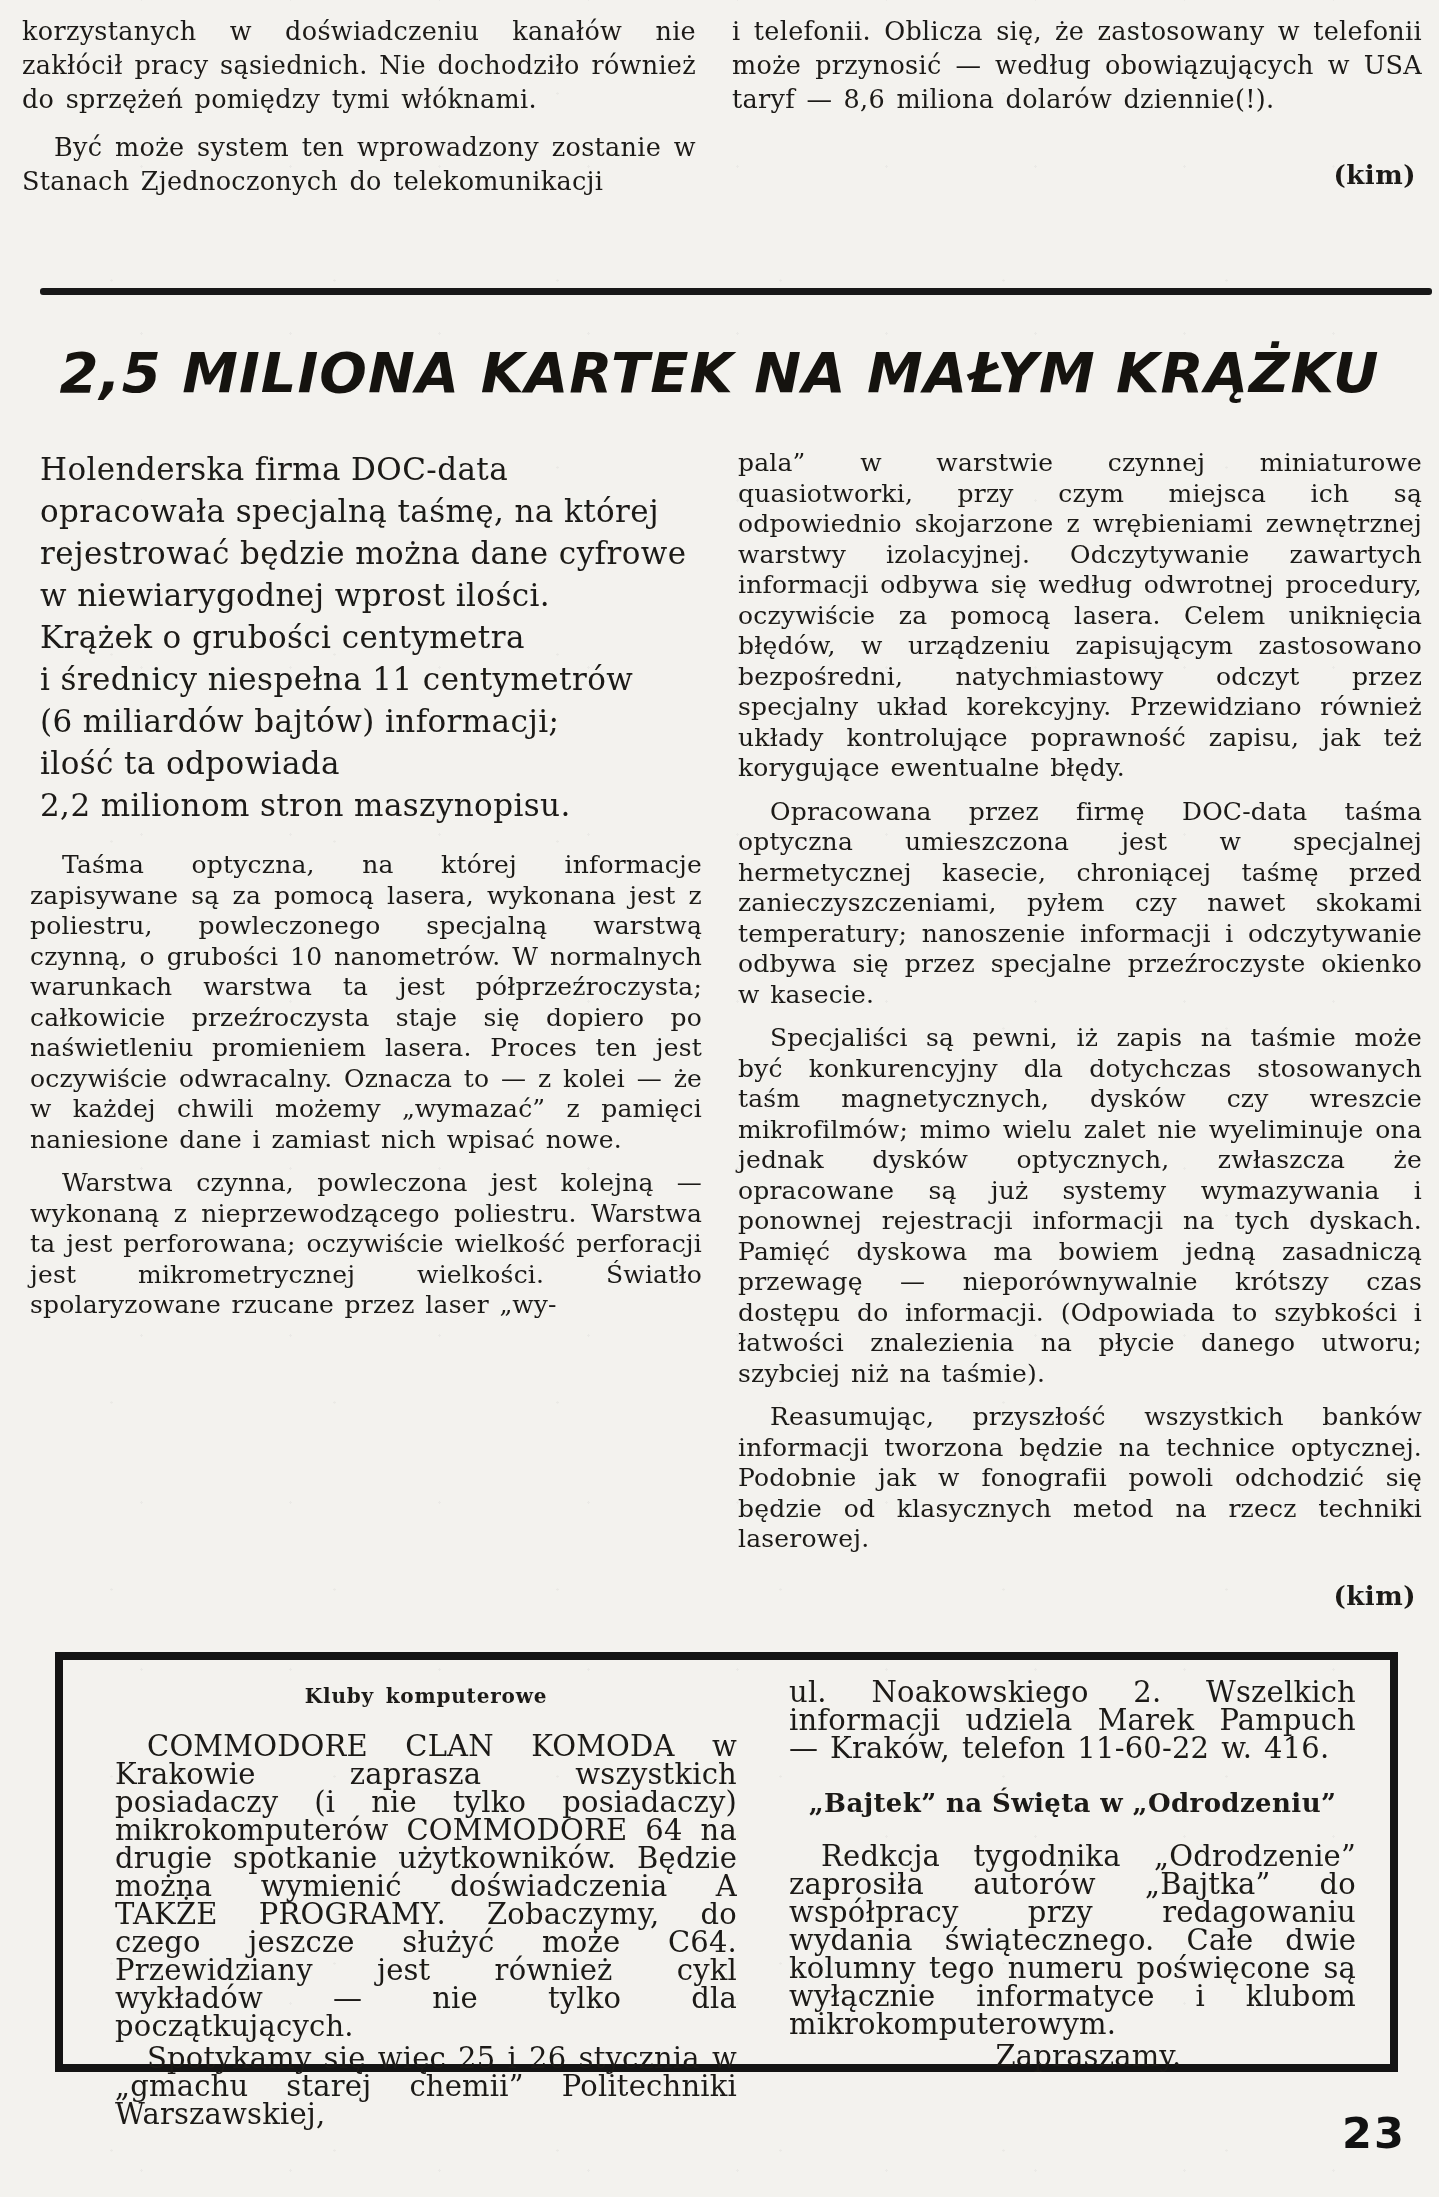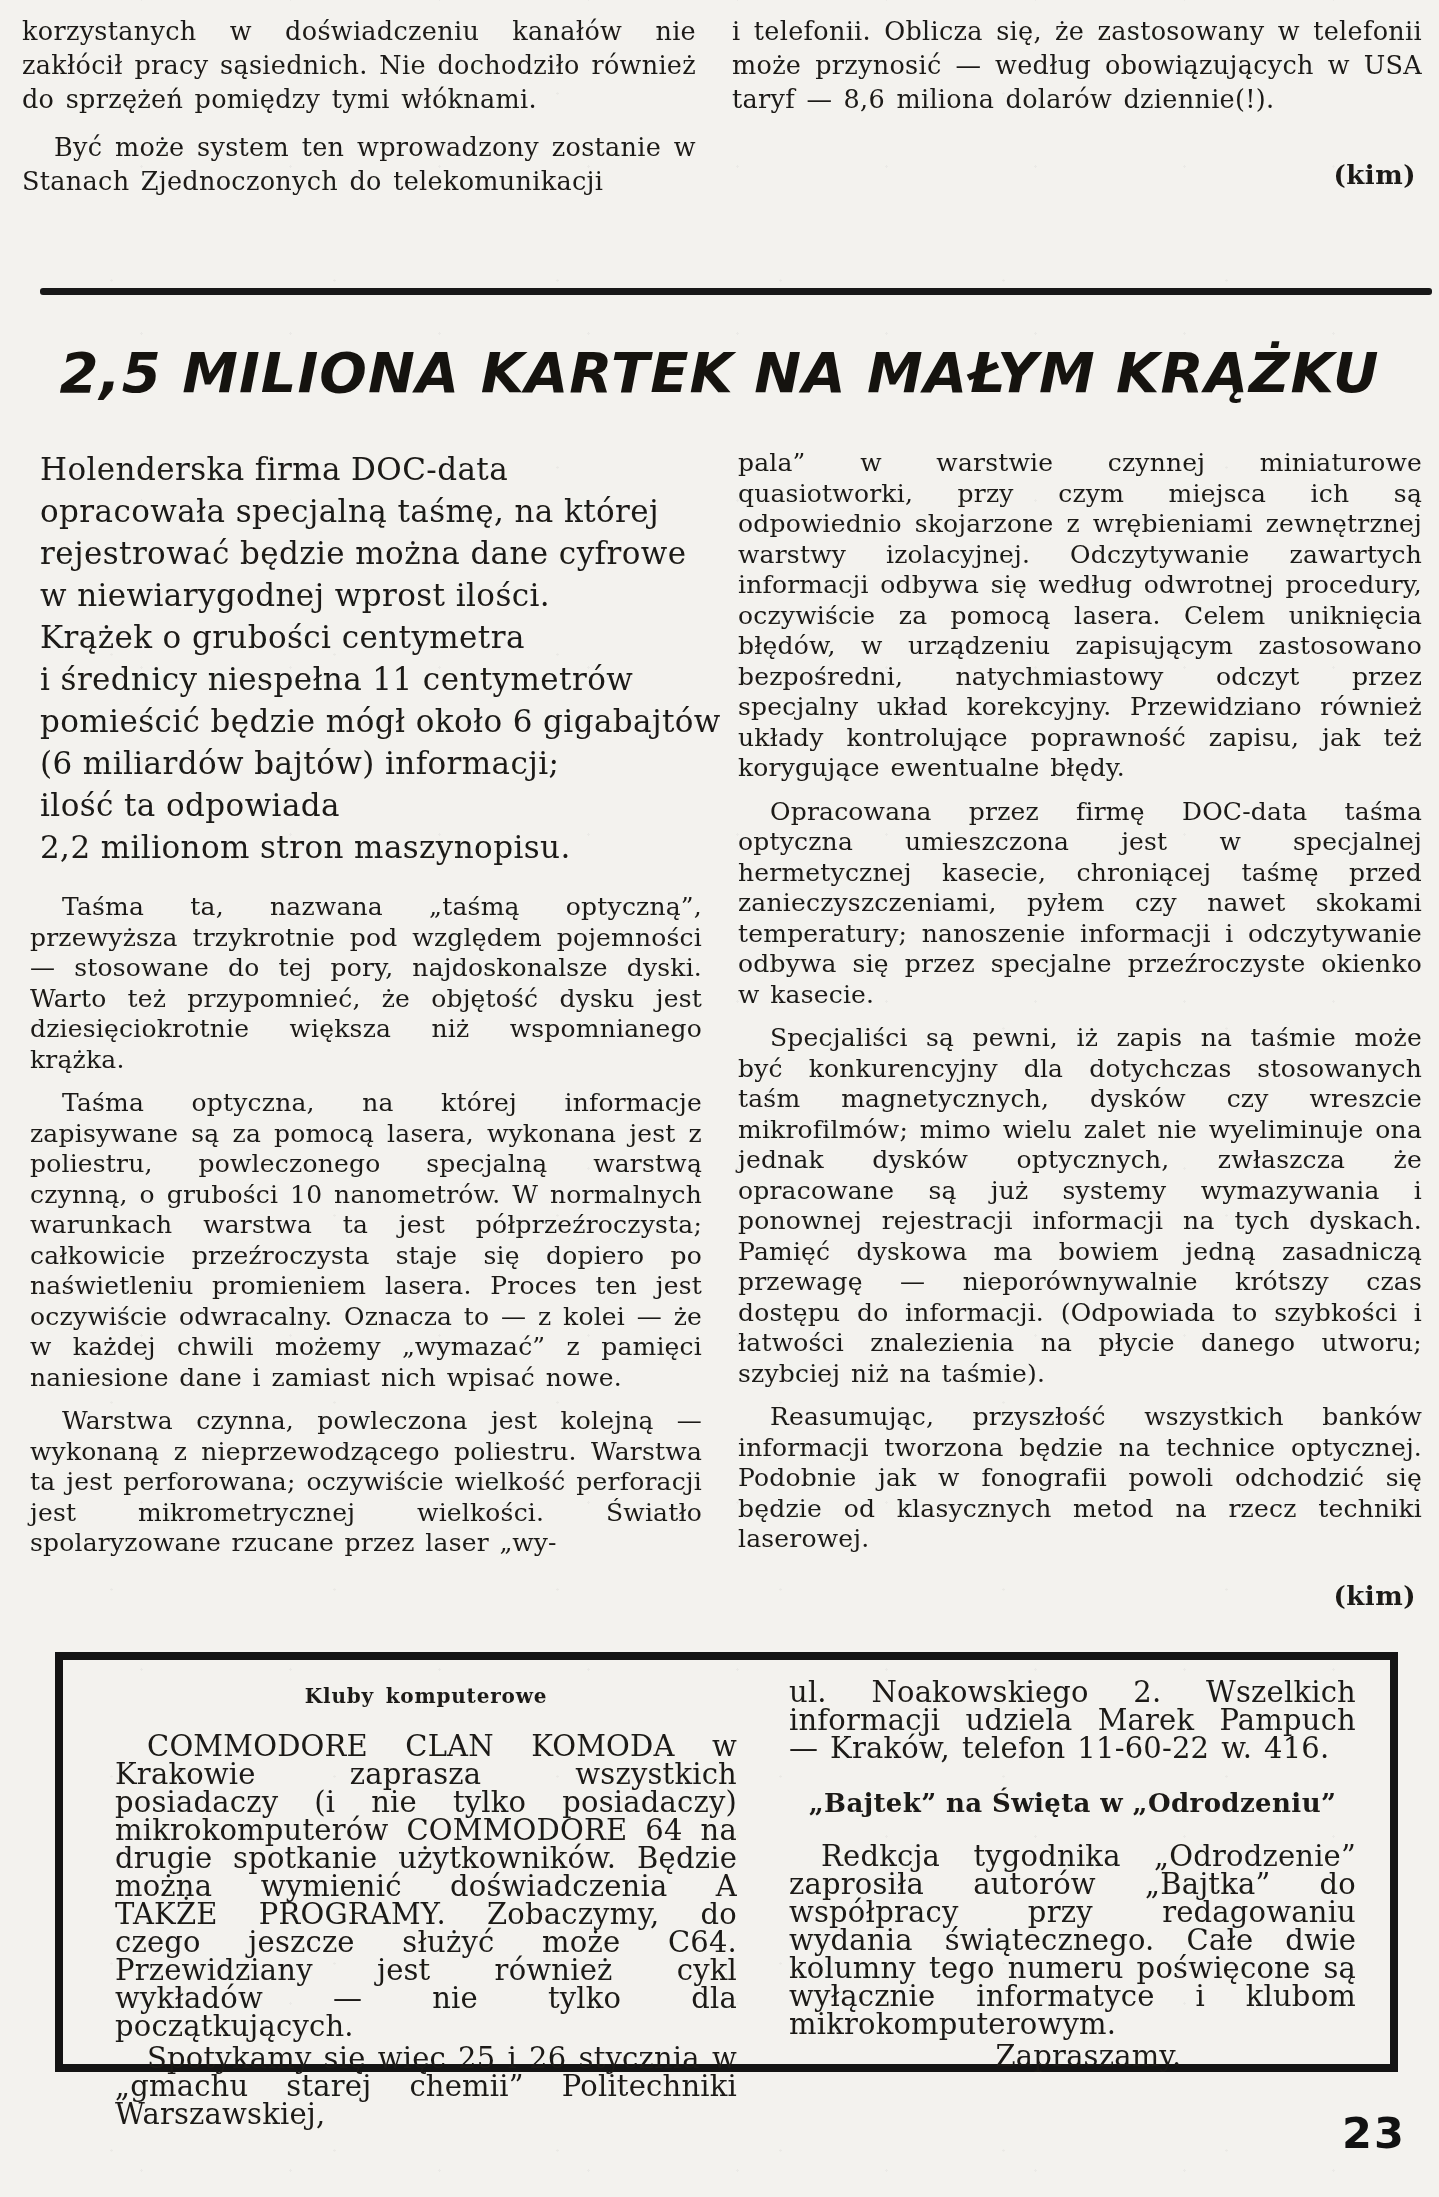"pomieścić będzie mógł około 6" div.lead-line { html: <div>pomieścić będzie mógł około 6 gigabajtów</div> -> none }
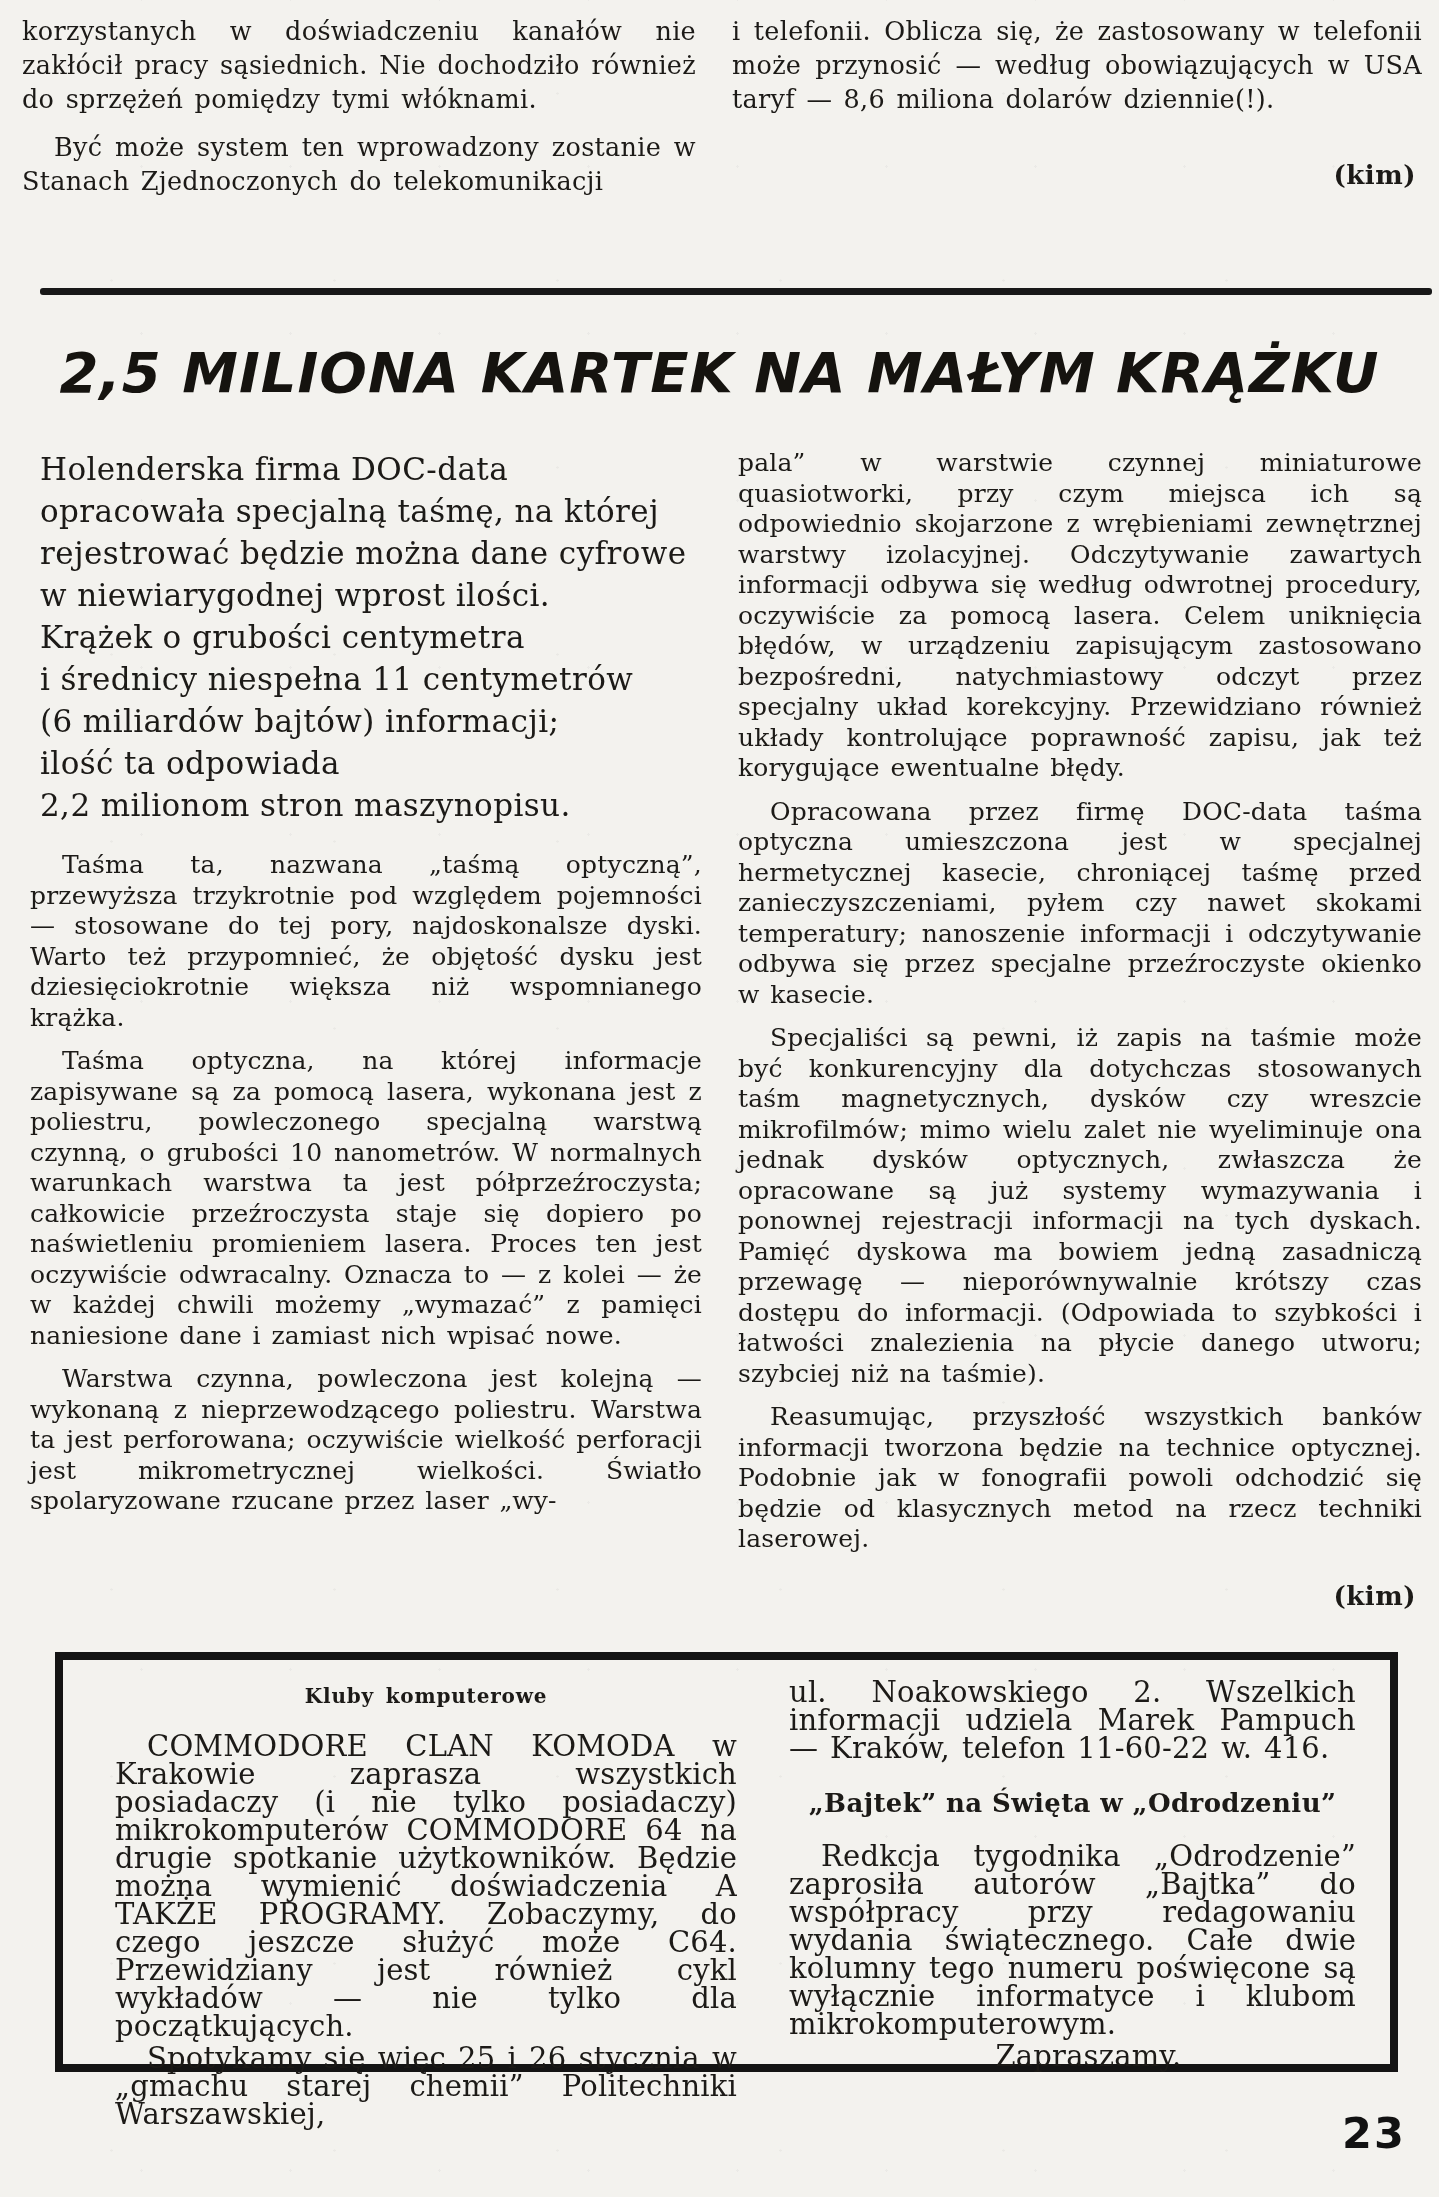"Taśma ta, nazwana „taśmą optyczną”," p.art-p { html: <p>Taśma ta, nazwana „taśmą optyczną”, przewyższa trzykrotnie pod względem pojemności — stosowane do tej pory, najdoskonalsze dyski. Warto też przypomnieć, że objętość dysku jest dziesięciokrotnie większa niż wspomnianego krążka.</p> -> none }
